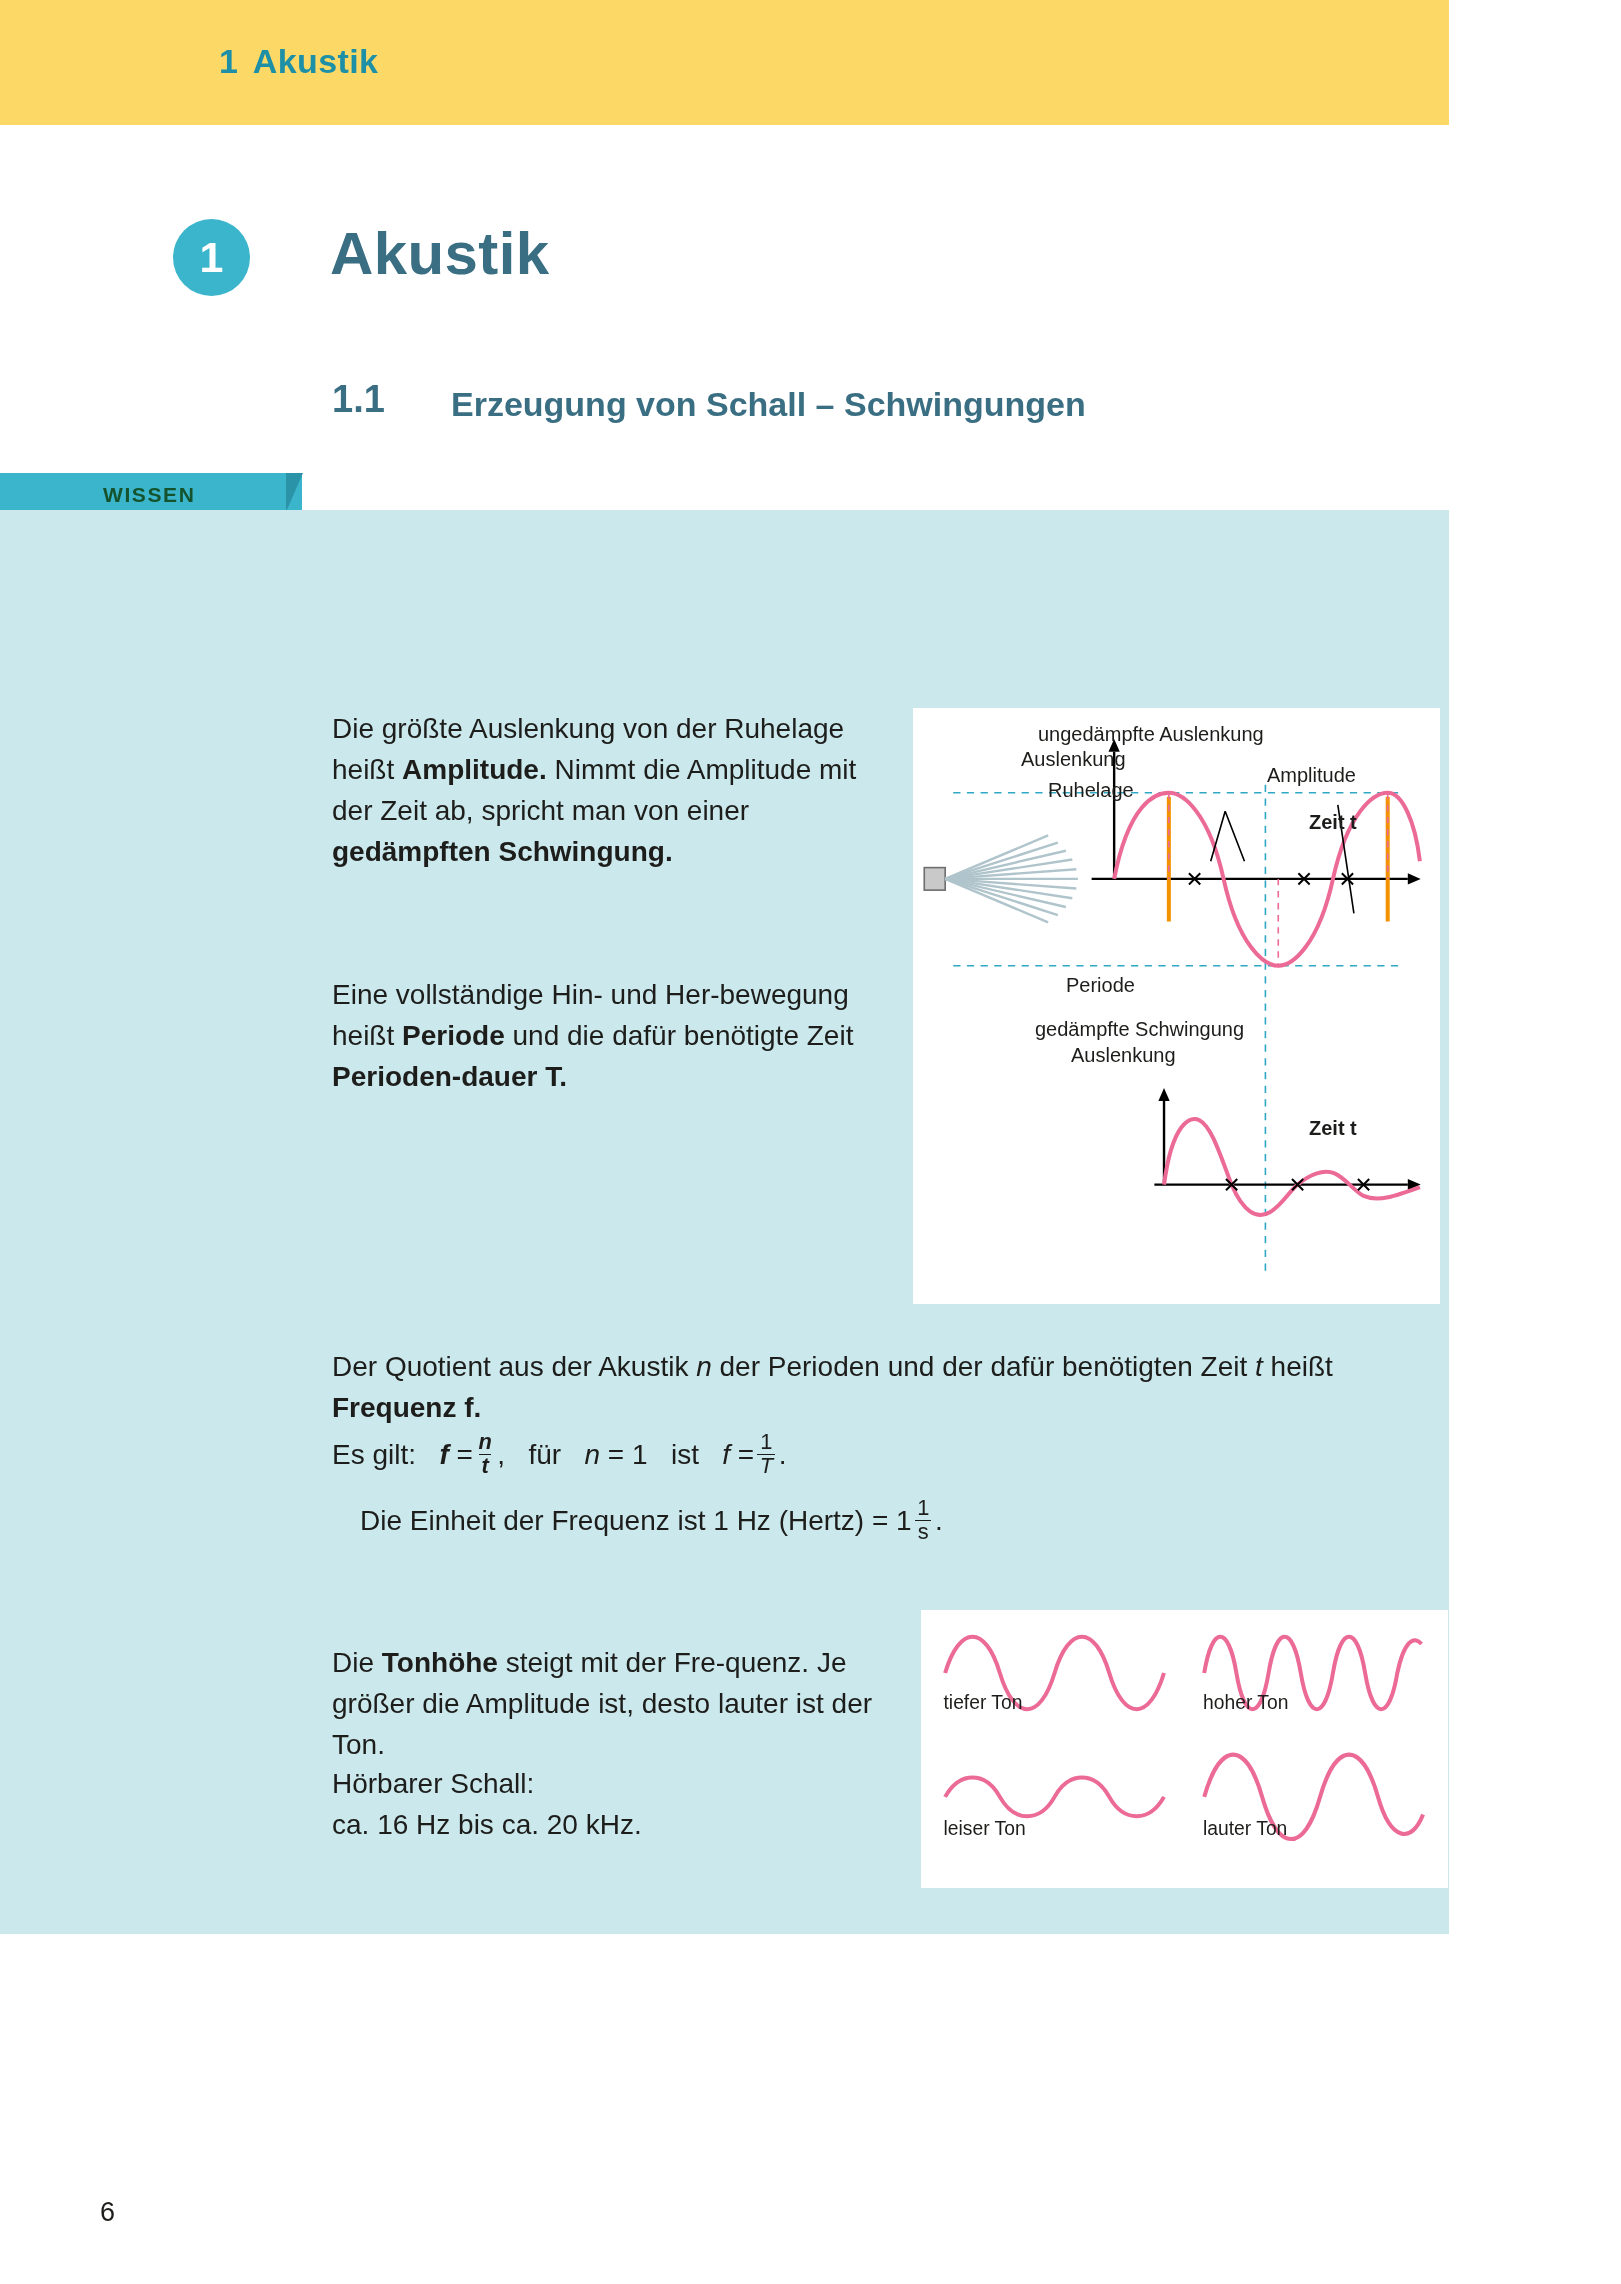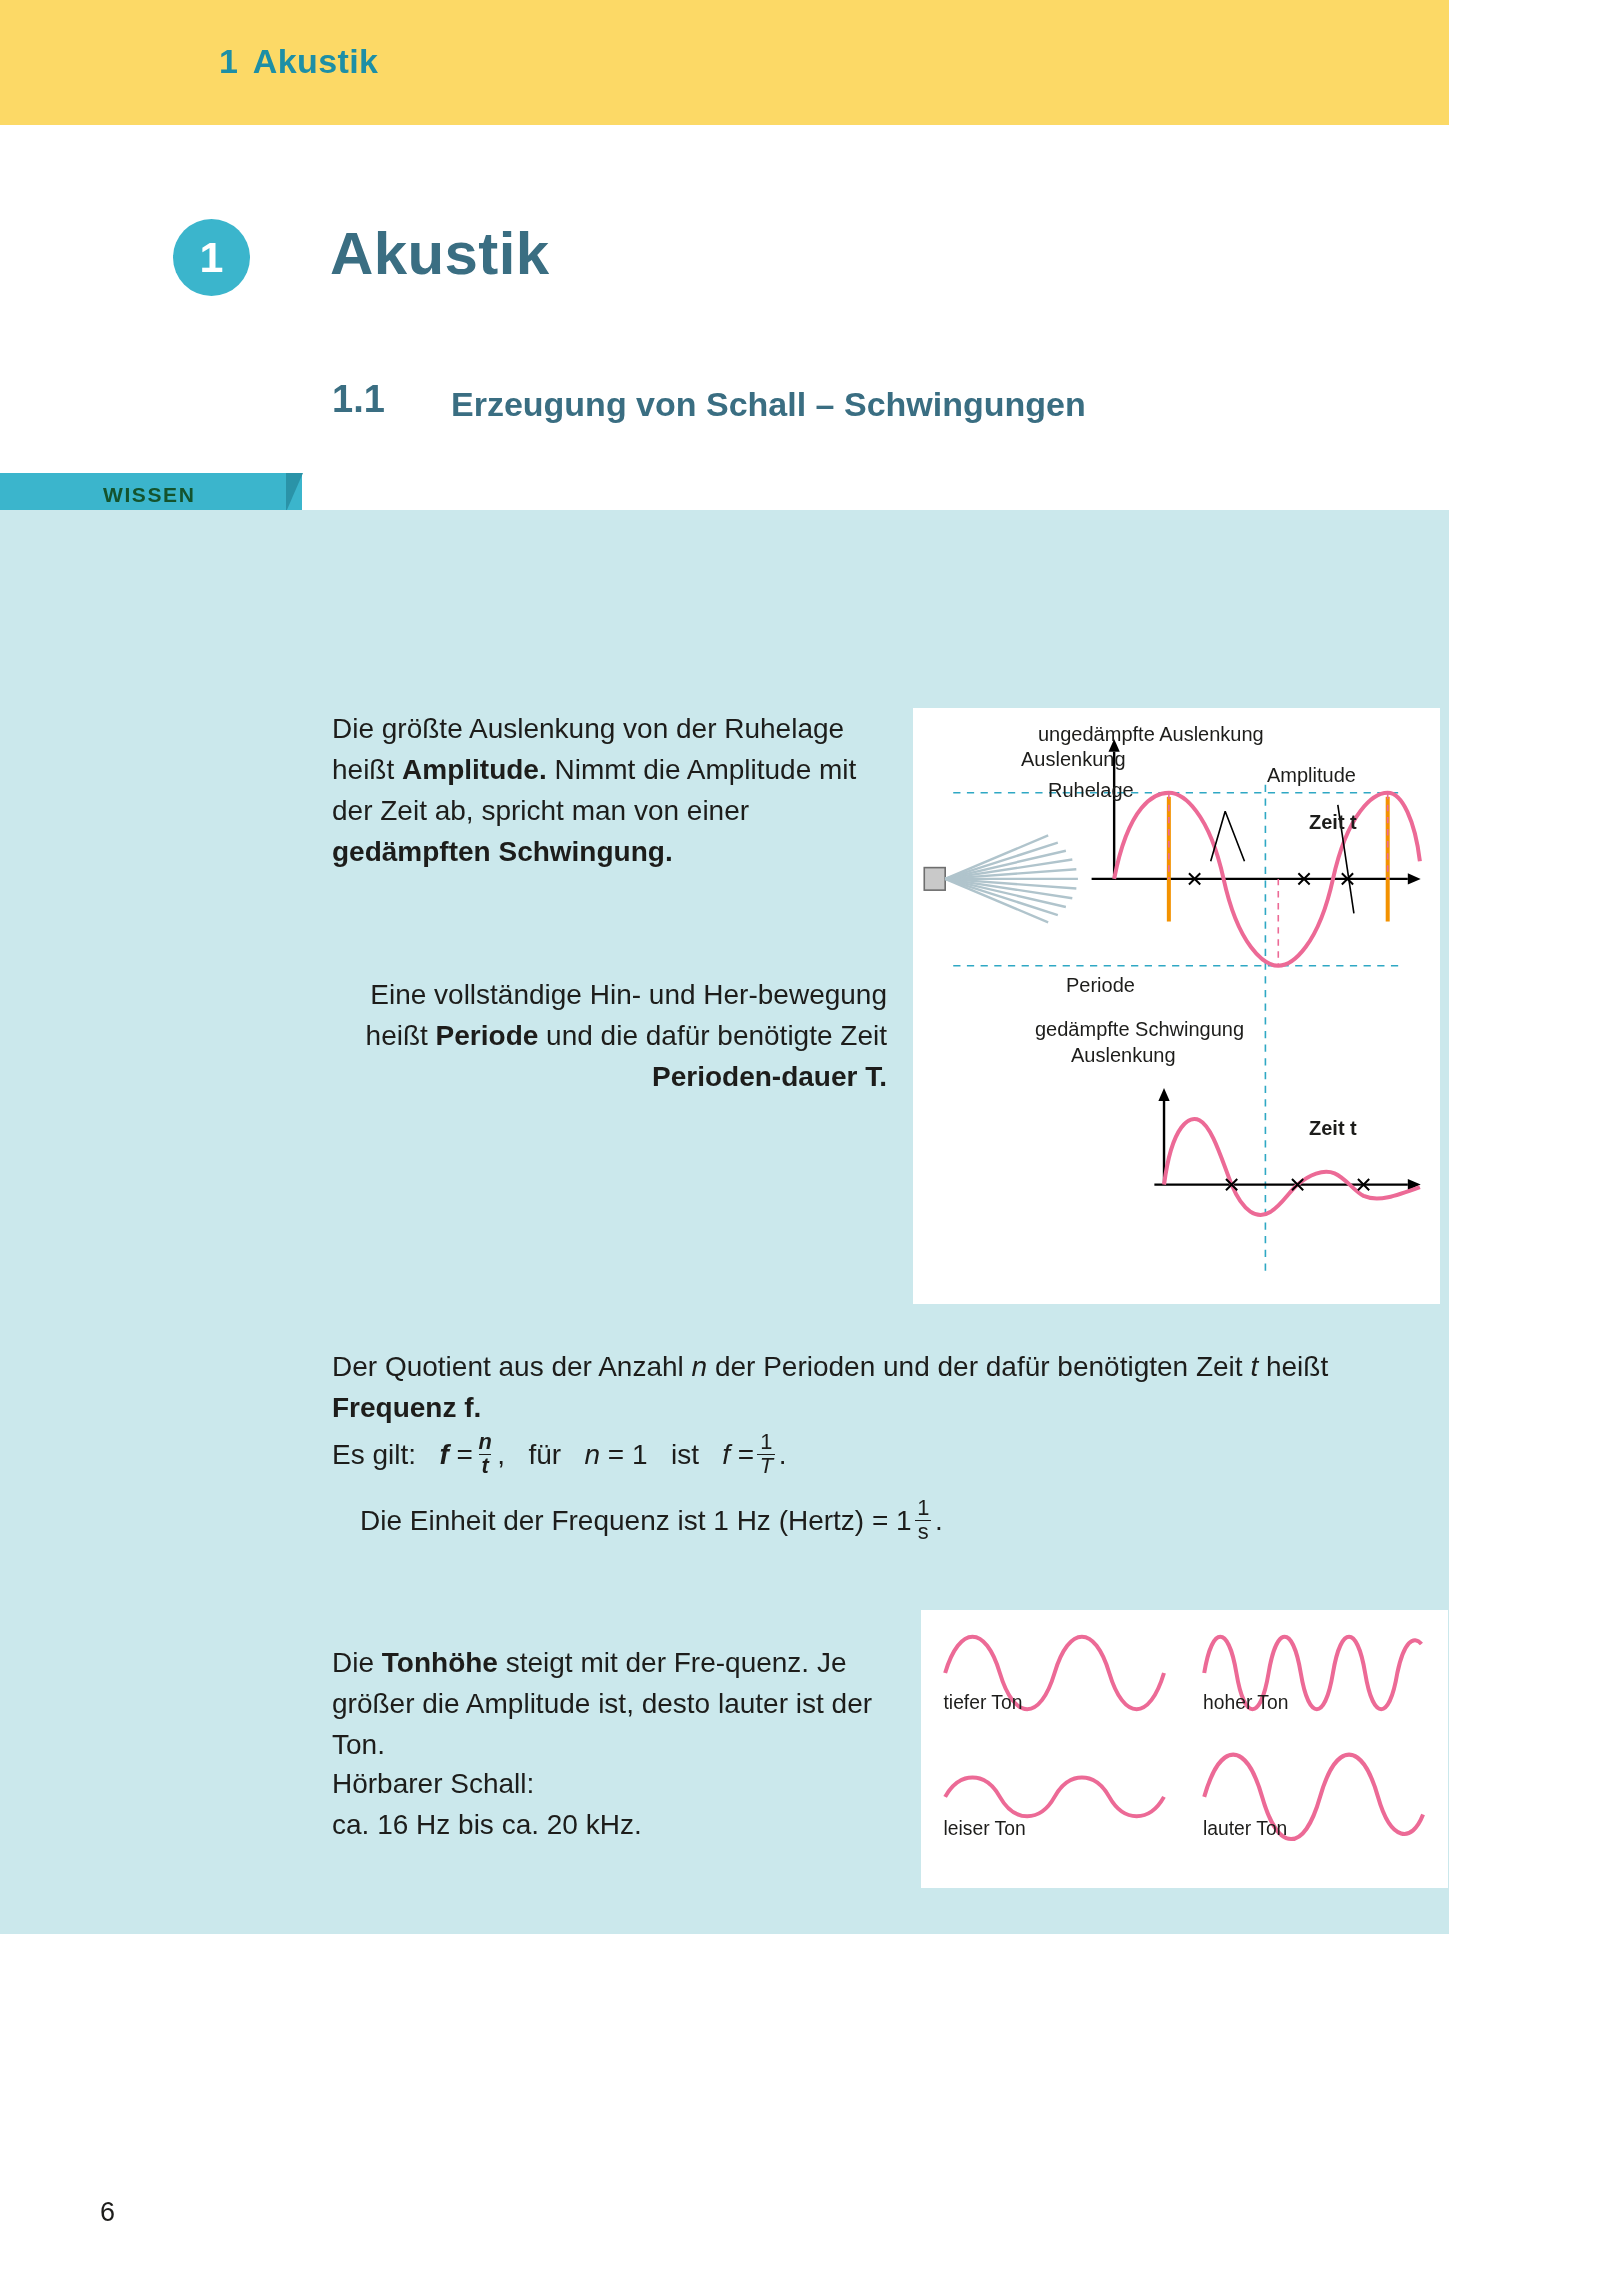"Eine vollständige Hin- und Her-bewegung" #para-periode { text-align: right -> none }
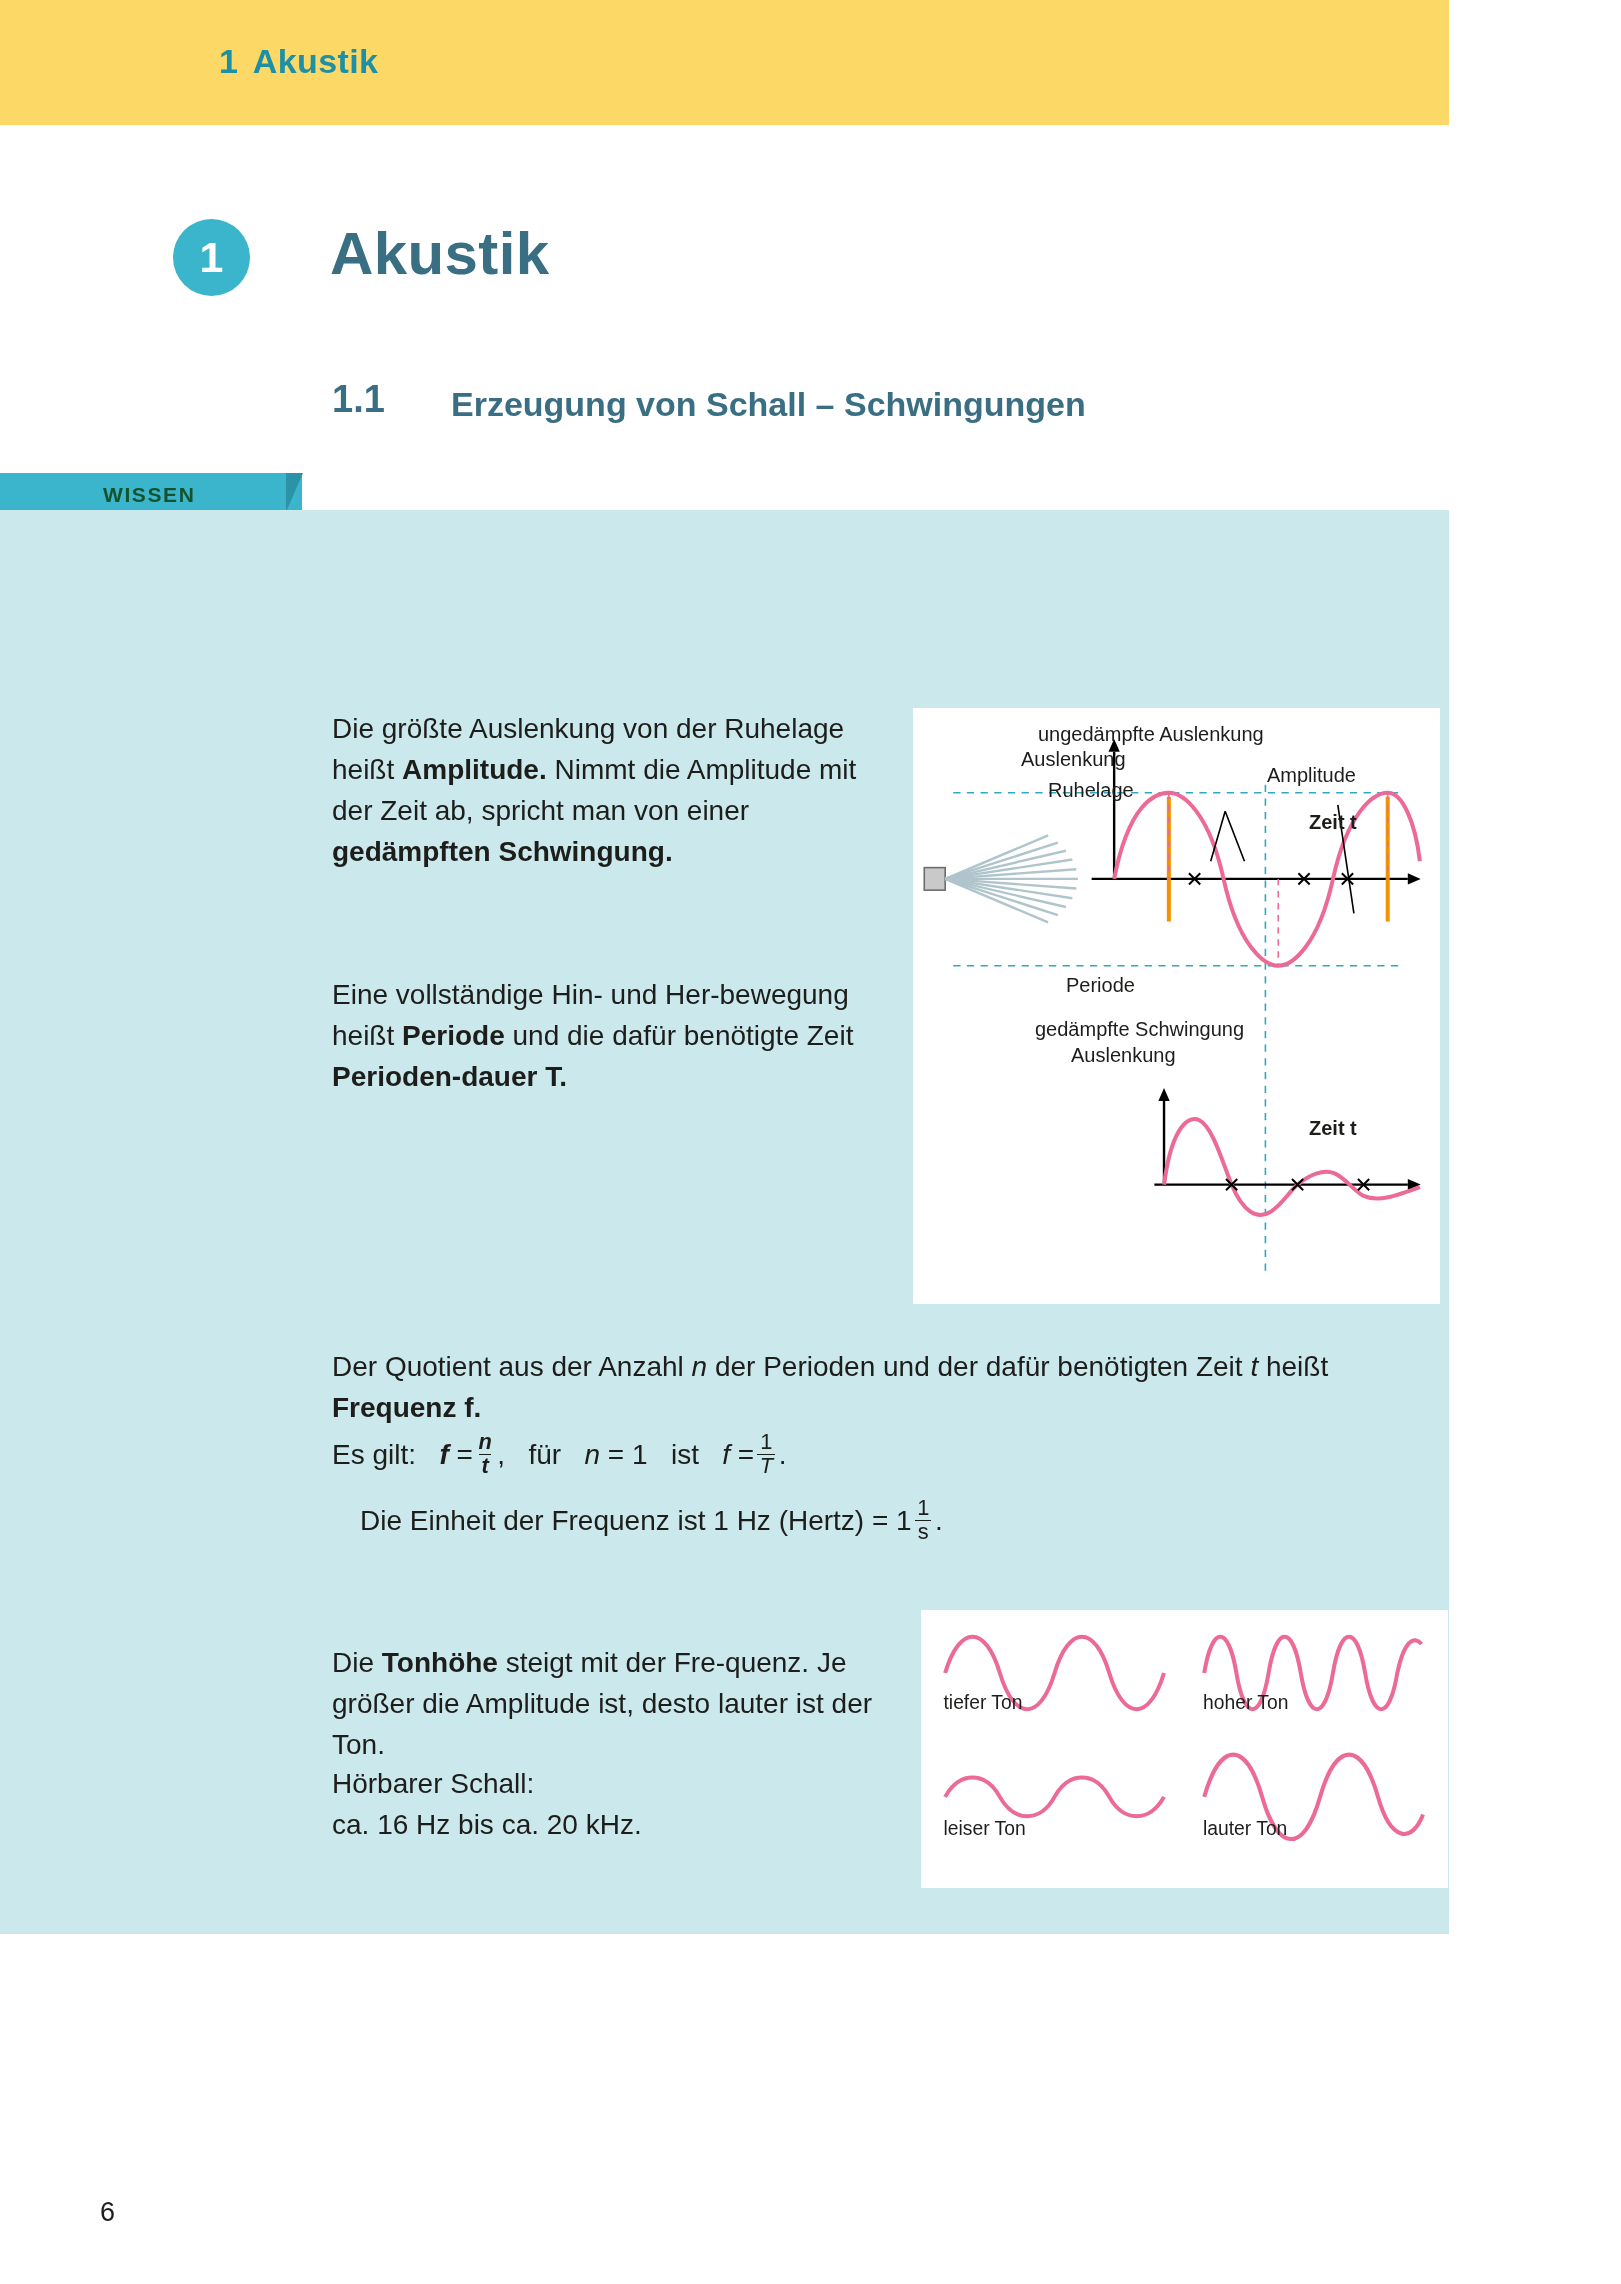"Der Quotient aus der Anzahl" span { text: Anzahl -> Akustik }
